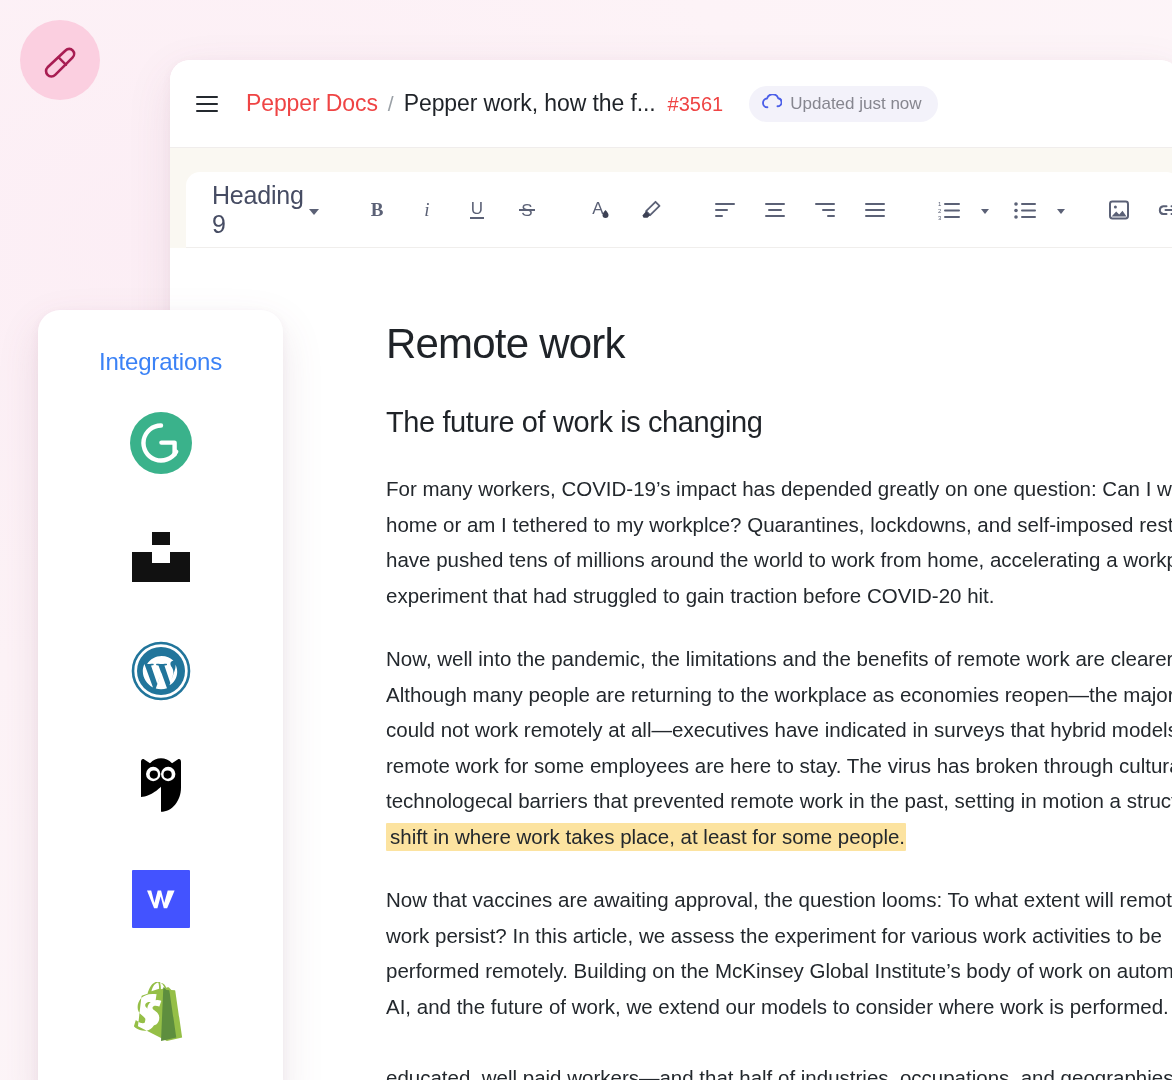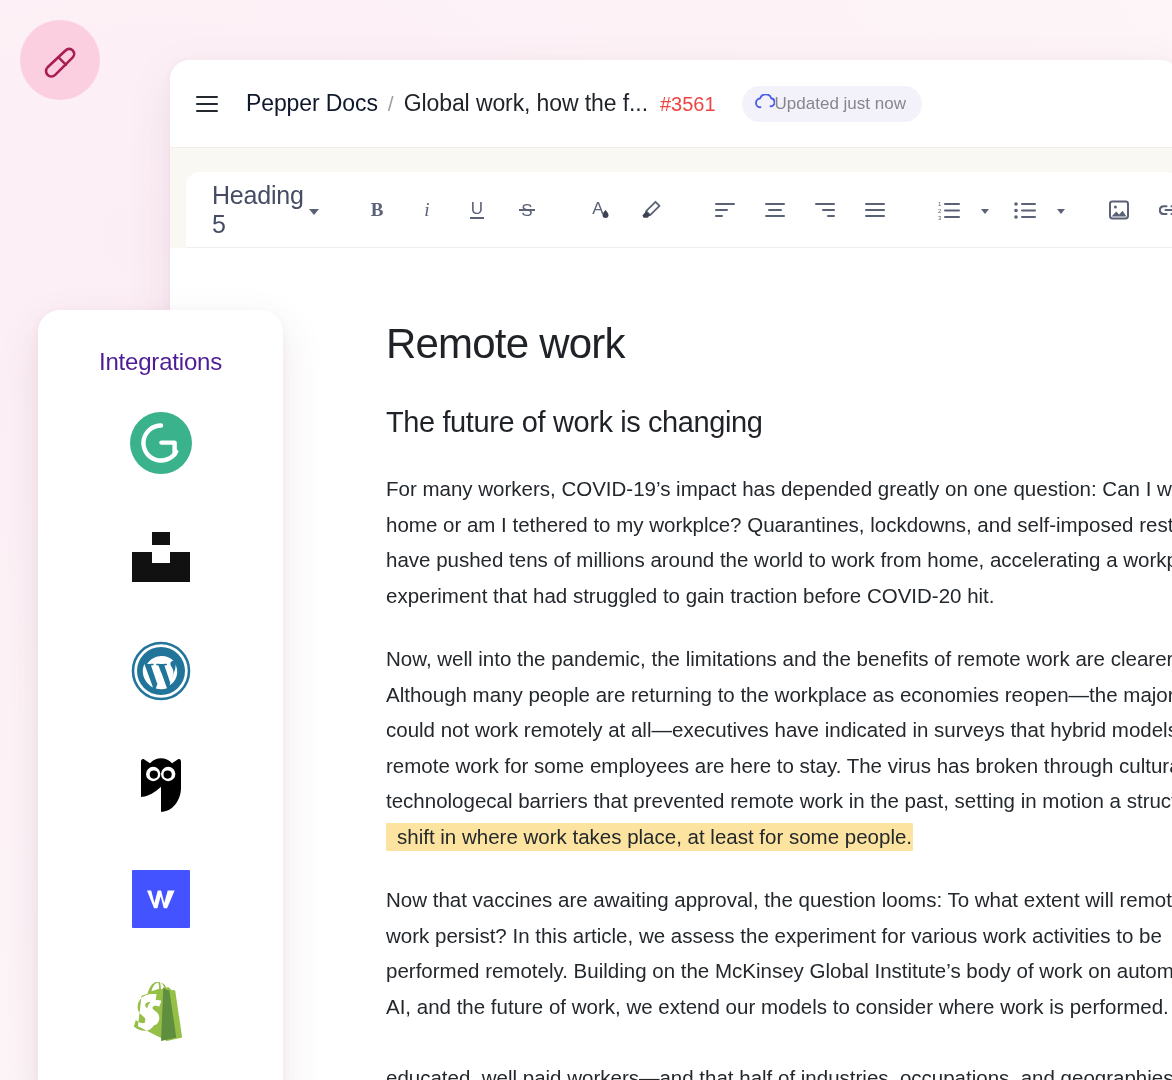"Pepper Docs" .crumb-root { color: #0f172a -> #ef4444 }
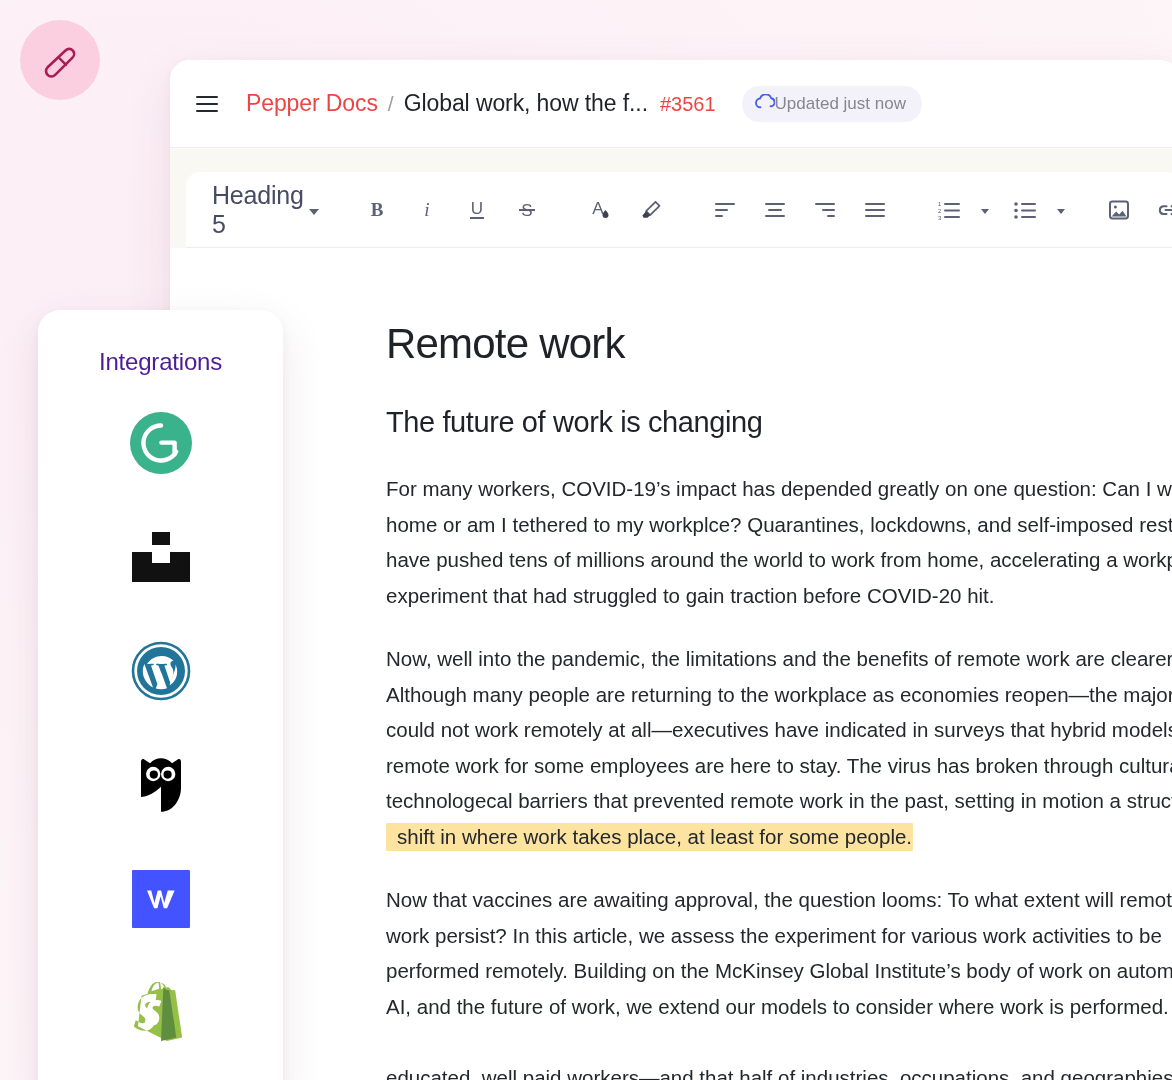"Global work, how the f..." span.crumb-doc { text: Global -> Pepper }
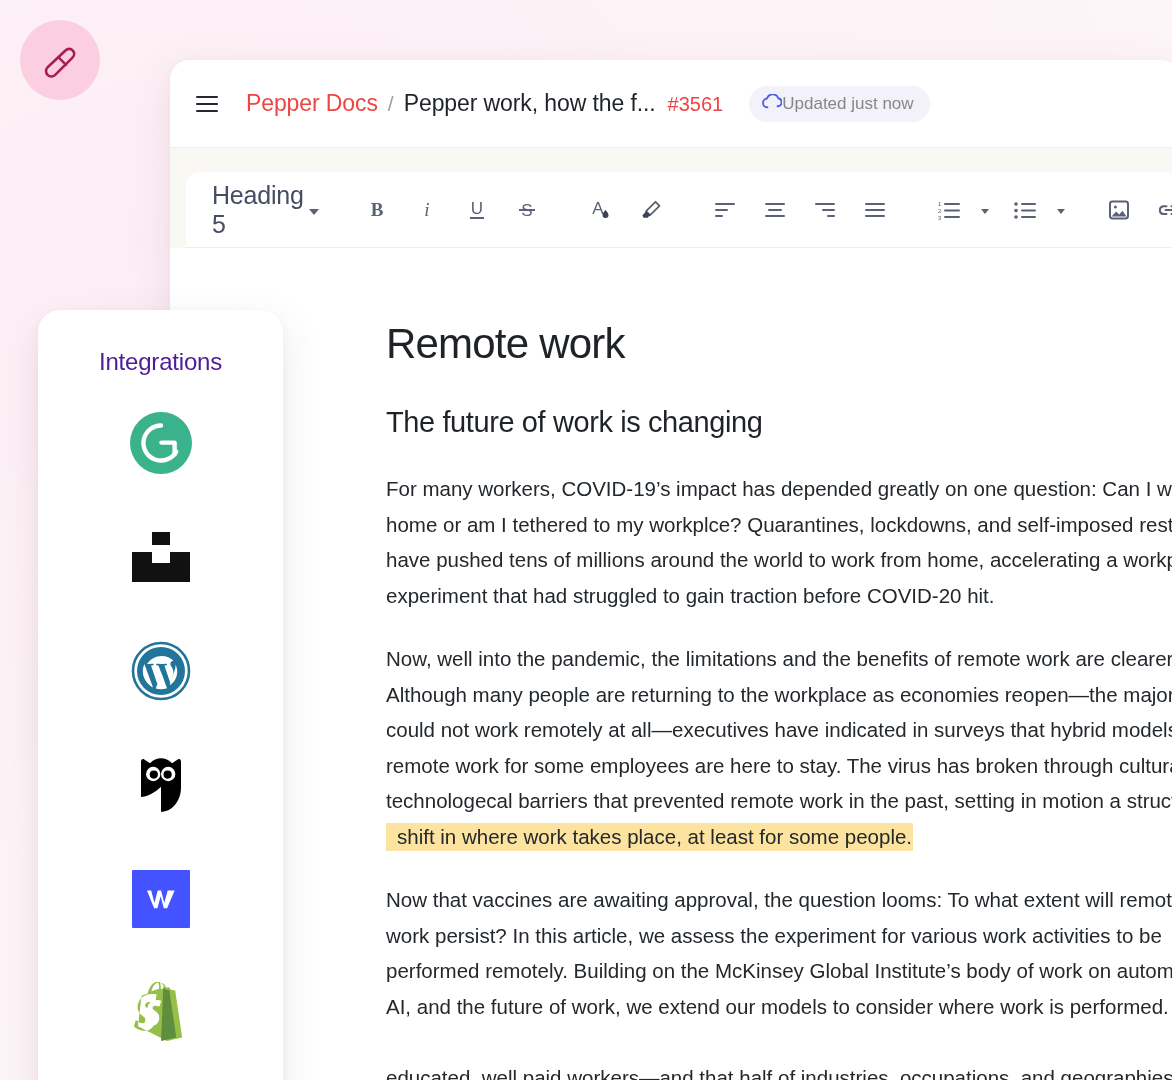"Updated just now" .status-pill { gap: none -> 8px }
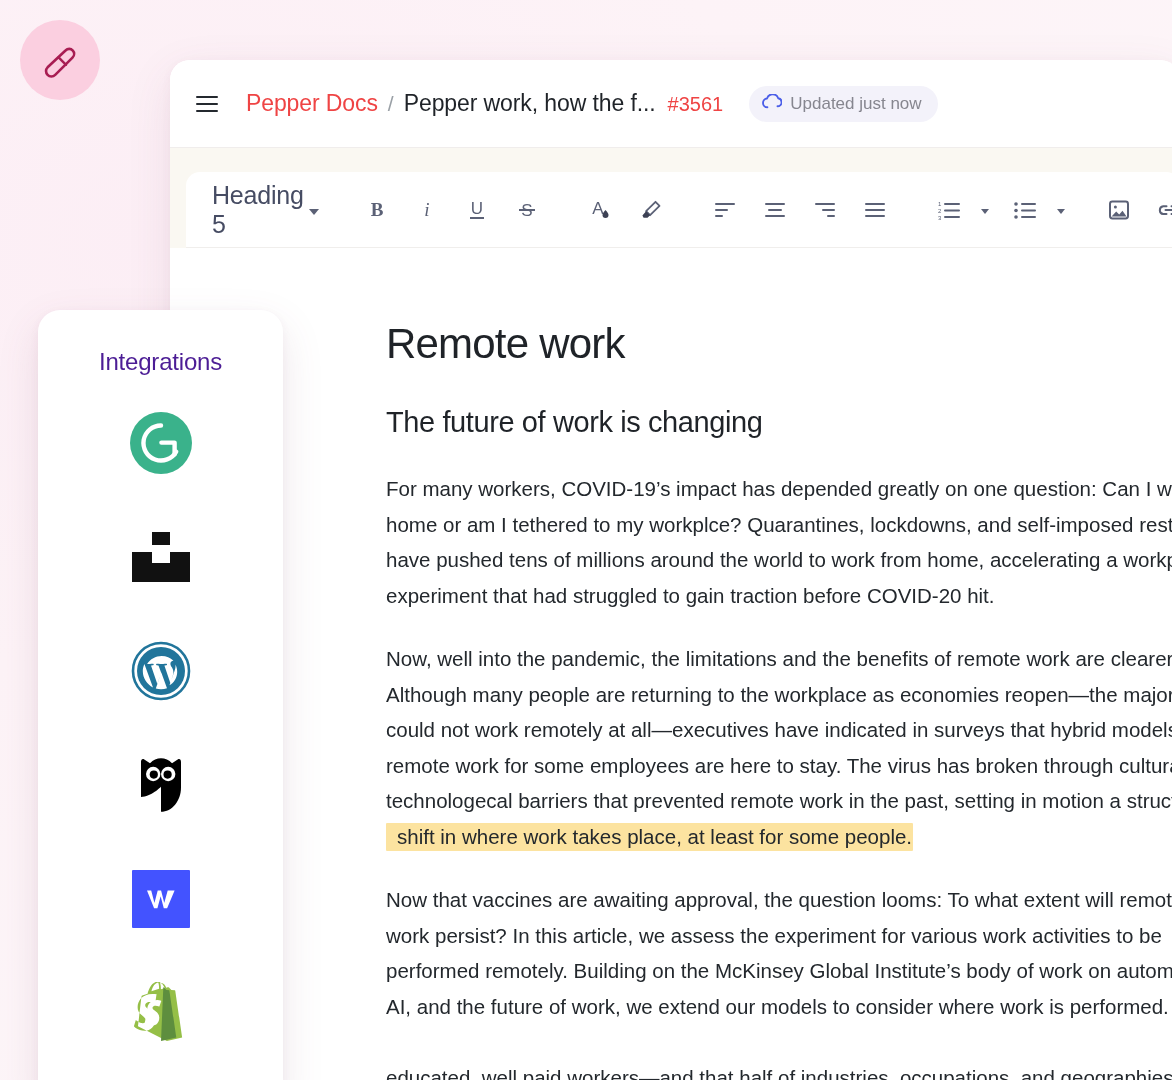"Heading 5" span { text: 5 -> 9 }
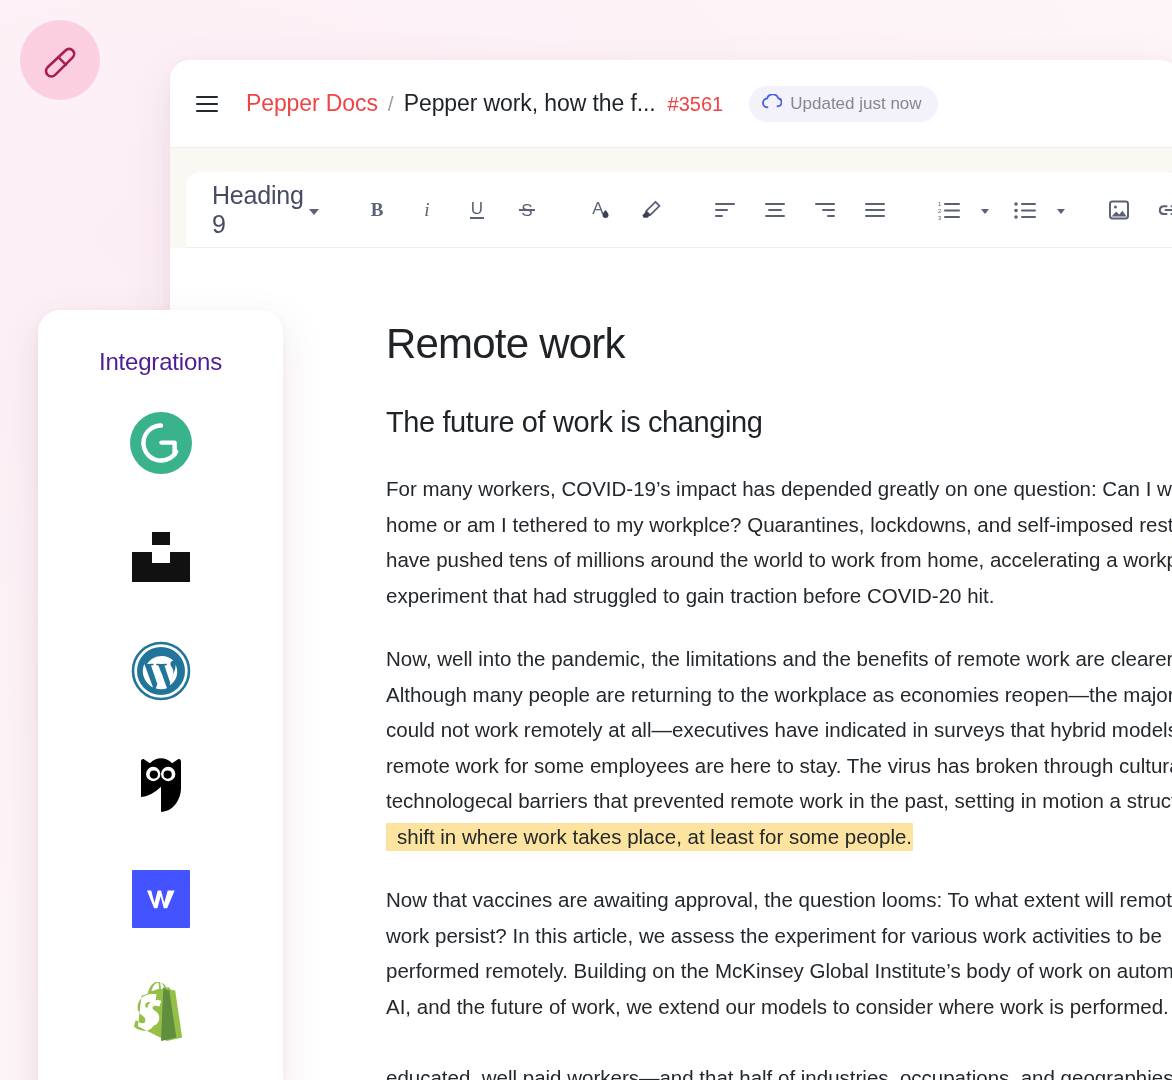"Integrations" .integrations-title { color: #4c1d95 -> #3b82f6 }
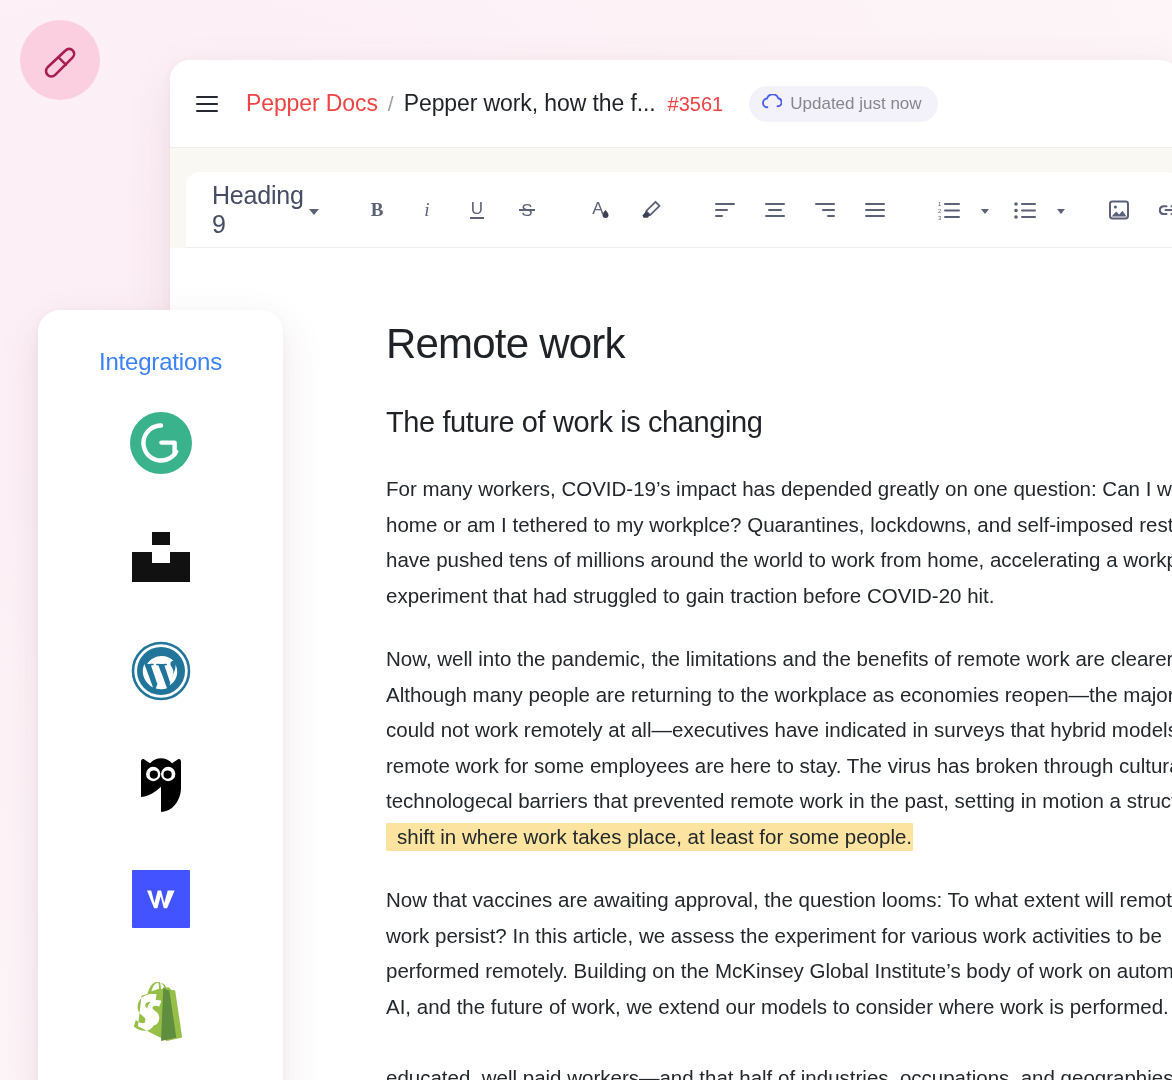"shift in where work takes" .hl { padding: 2px 1px 3px 11px -> 2px 1px 3px 4px }
